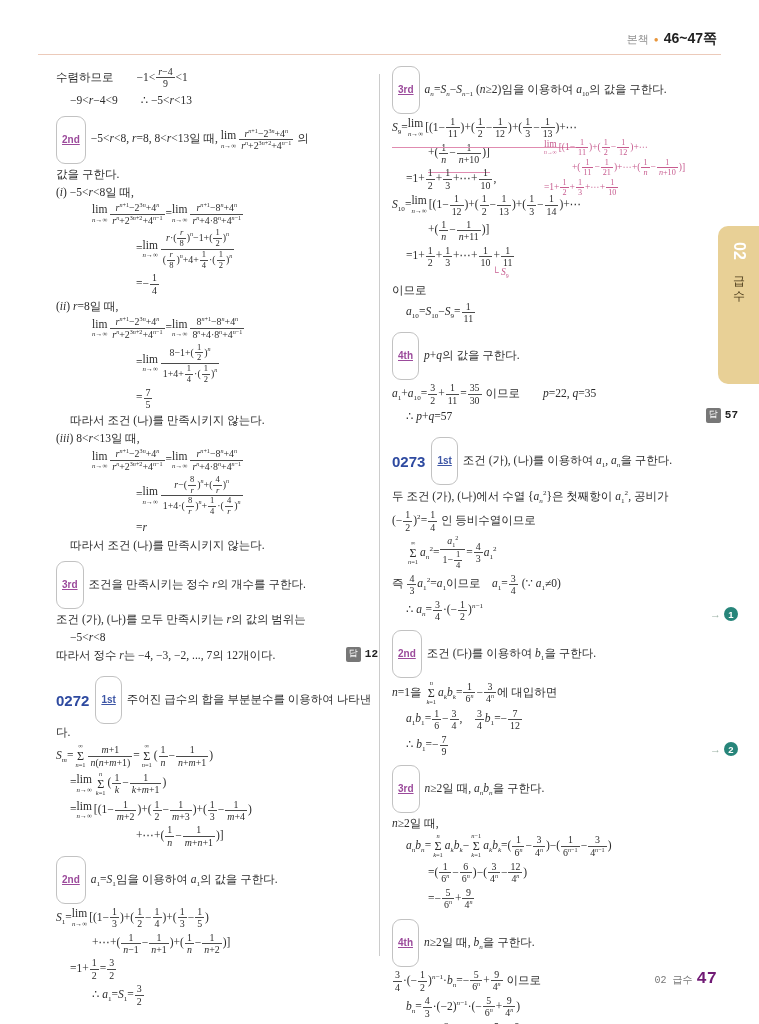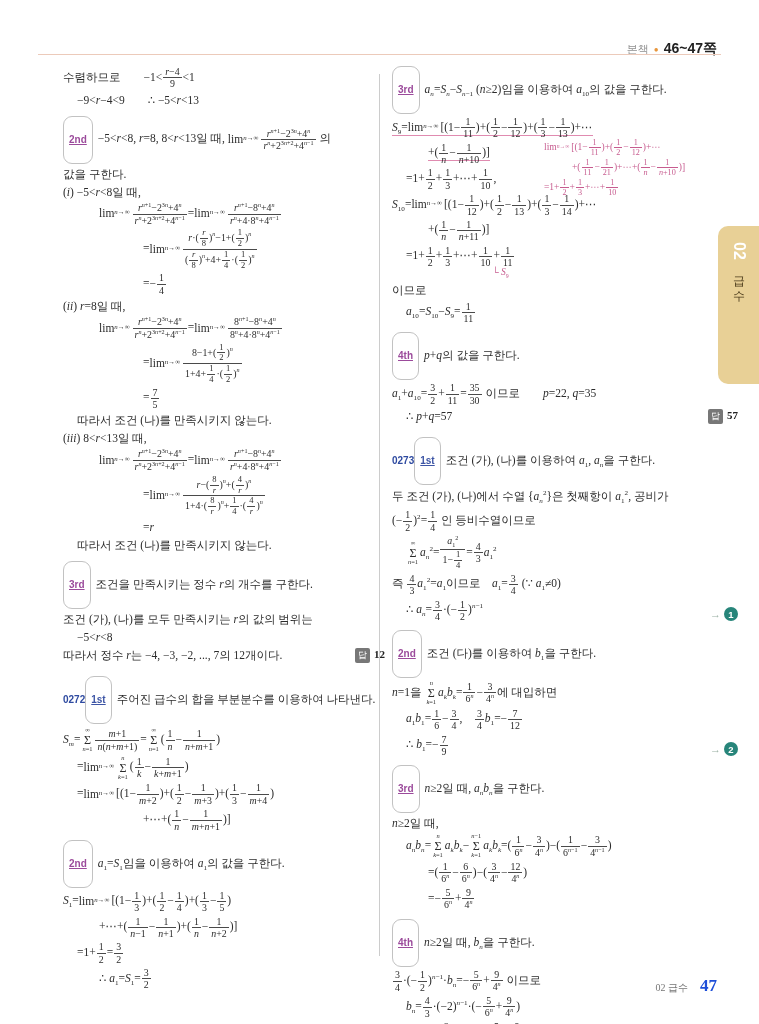"본책" .hdr { top: 40px -> 30px }
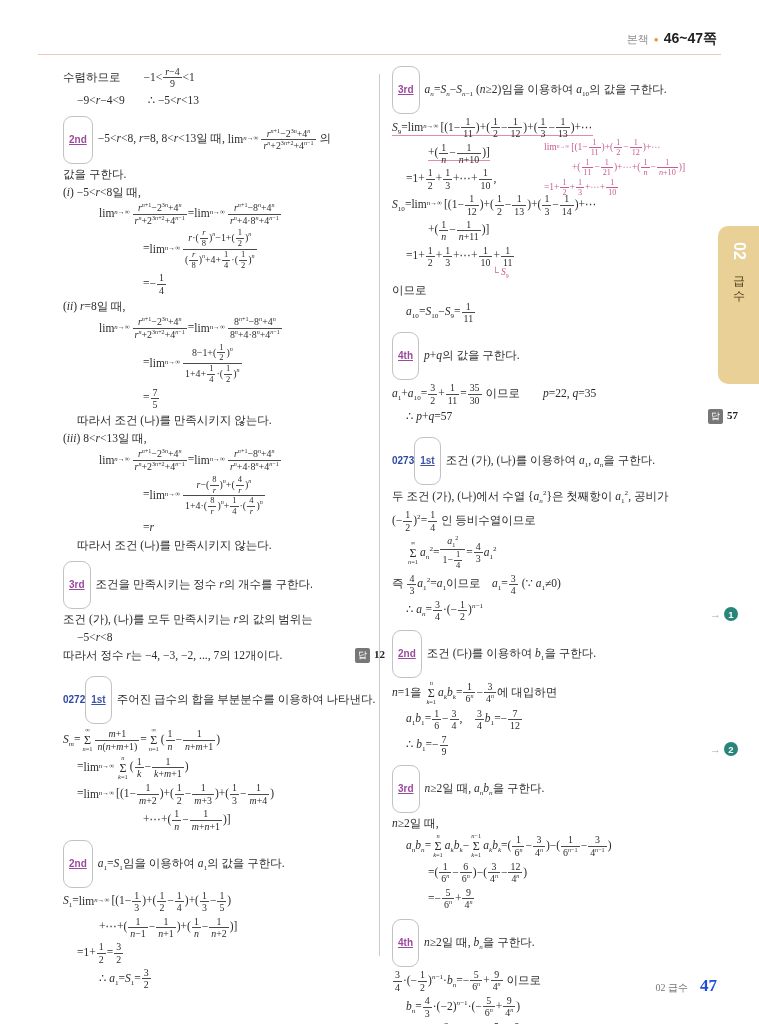"수렴하므로 −1< <1" .col-left { left: 63px -> 56px }
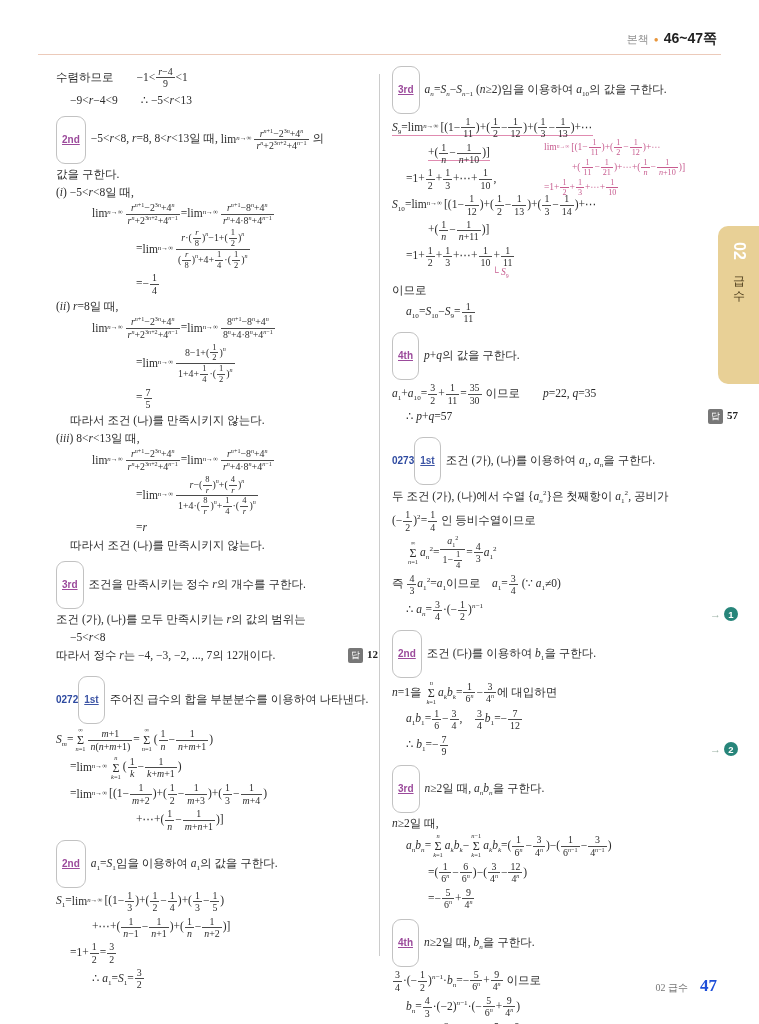"S9= [(1− )+( − )+(" .pku { padding-bottom: 2px -> 14px }
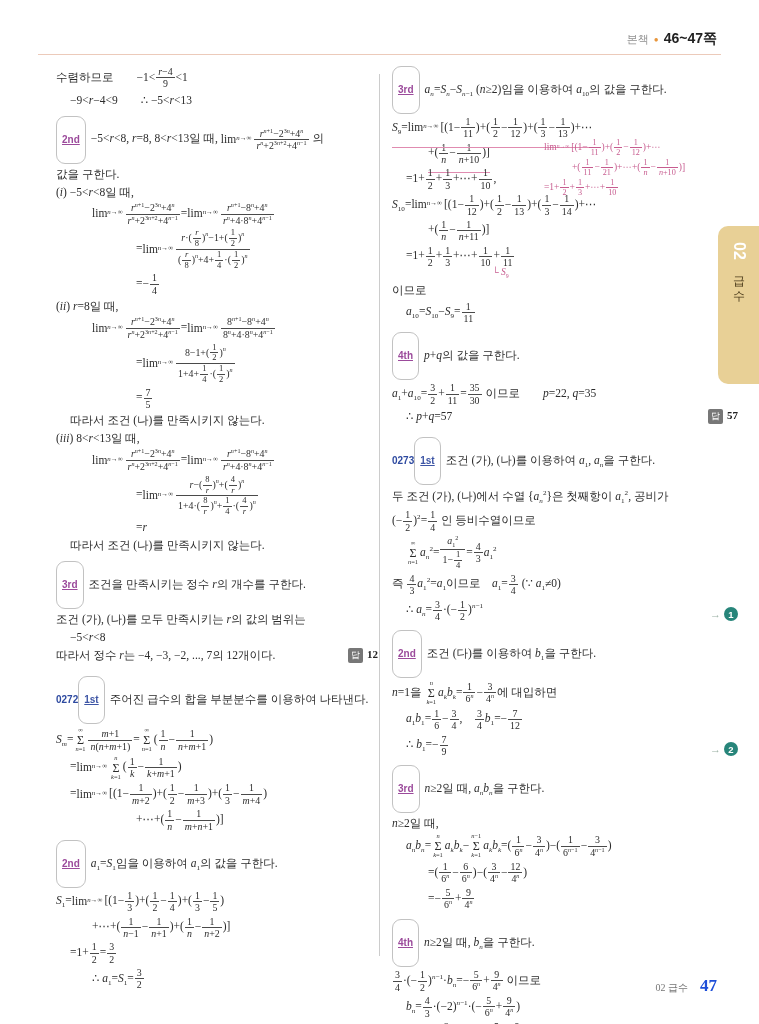"lim" .lim { align-items: flex-start -> flex-end; flex-direction: row -> column }
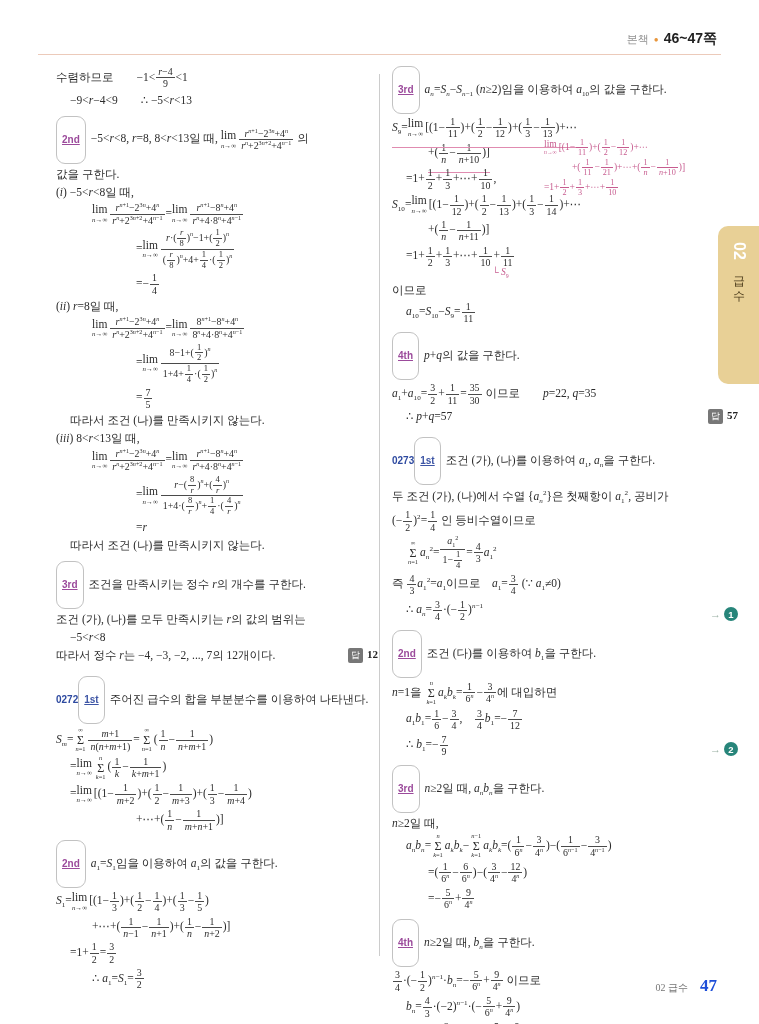"답 57" .ans { font-family: Liberation Serif, serif -> Liberation Mono, monospace }
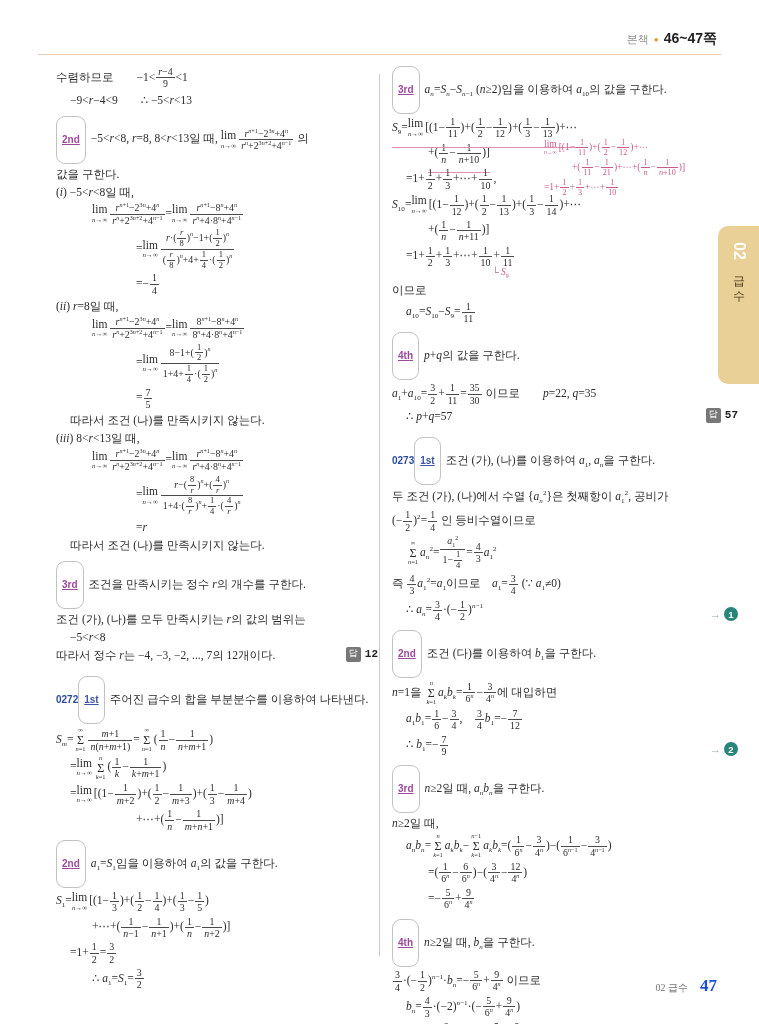"0273" .pnum { font-size: 10px -> 15px; margin-right: none -> 6px }
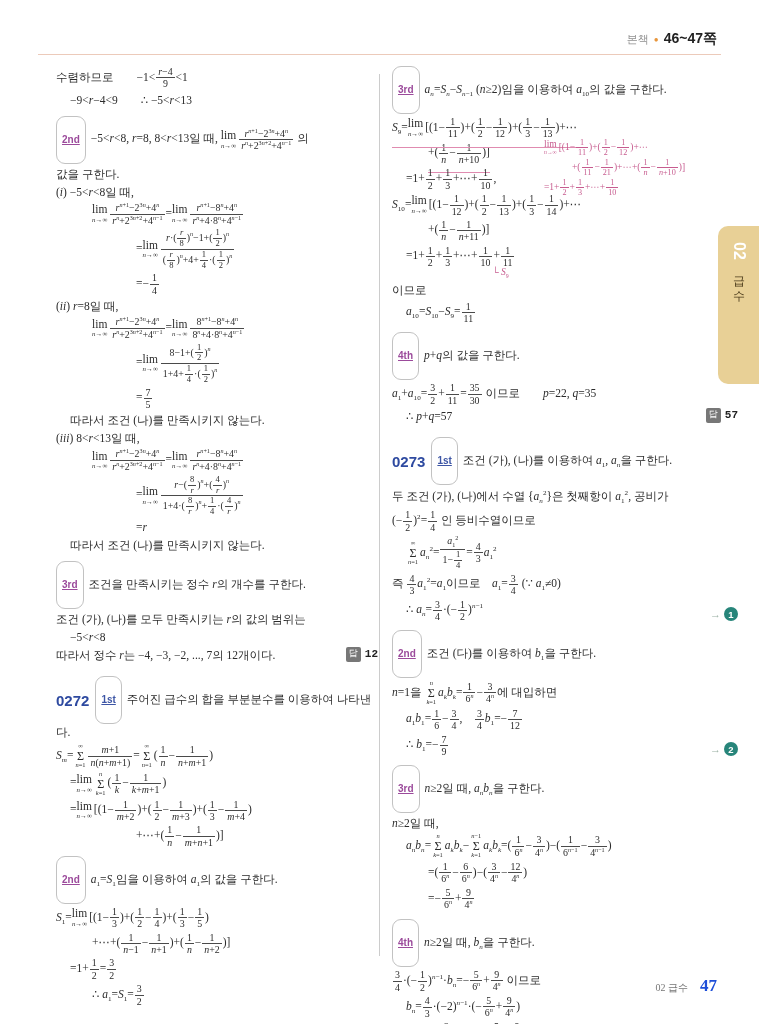"02 급수" .ftr { bottom: 28px -> 36px; font-family: Liberation Serif, serif -> Liberation Mono, monospace; gap: 12px -> 4px }
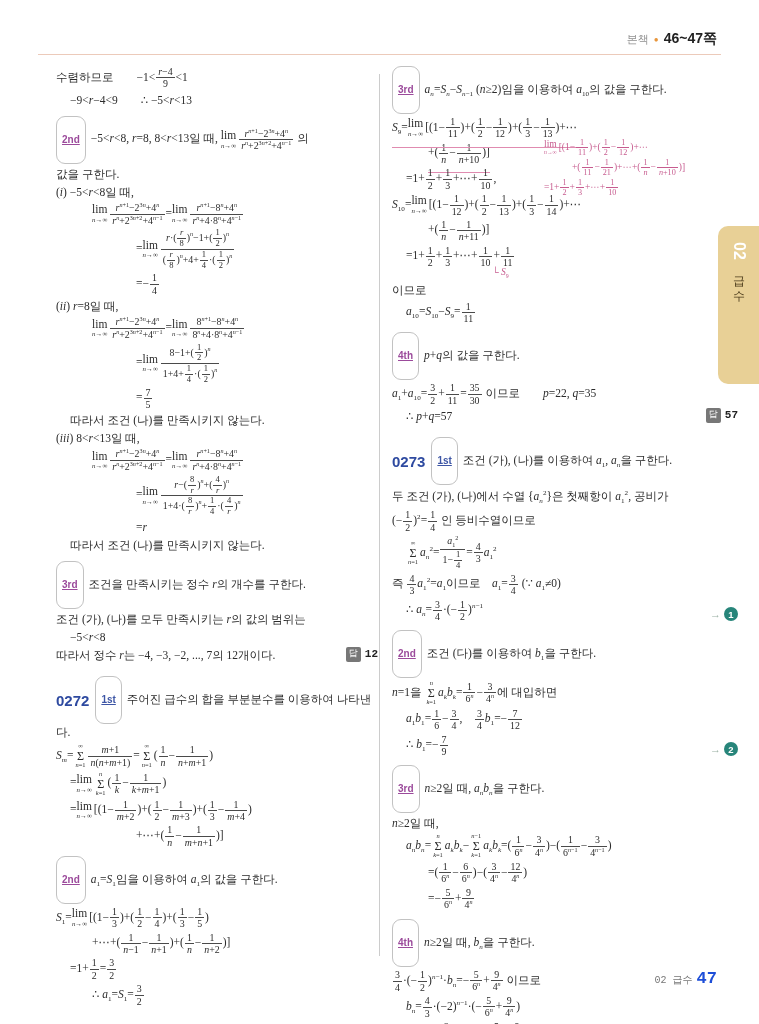"47" .ftr .pno { color: #1d4ed8 -> #701a75 }
